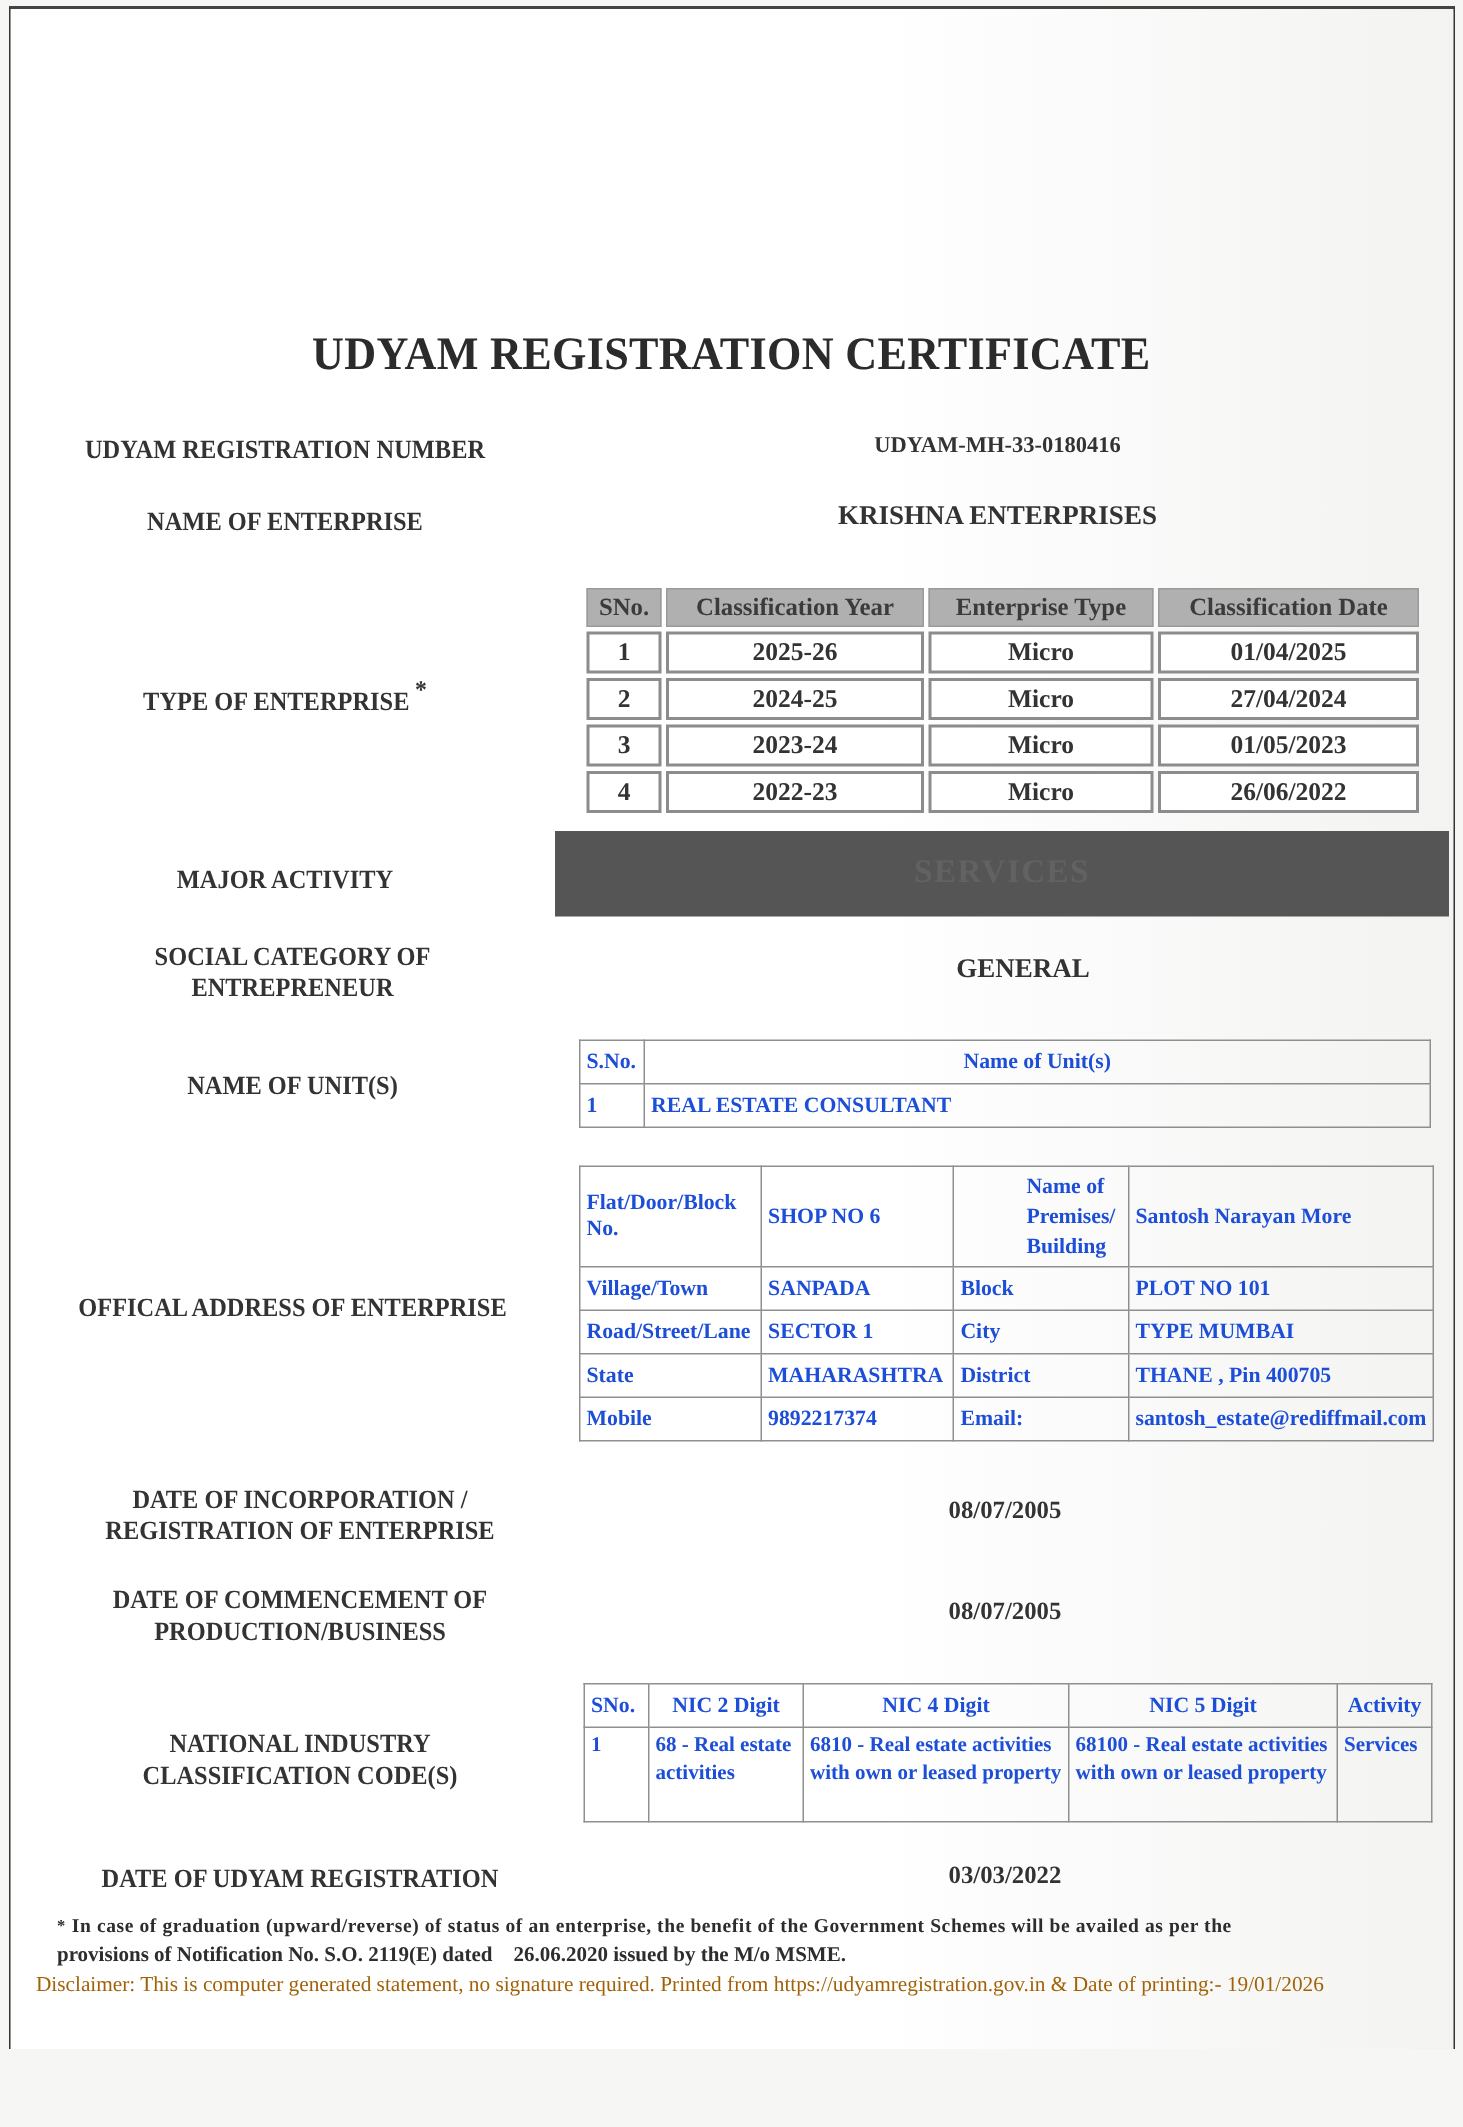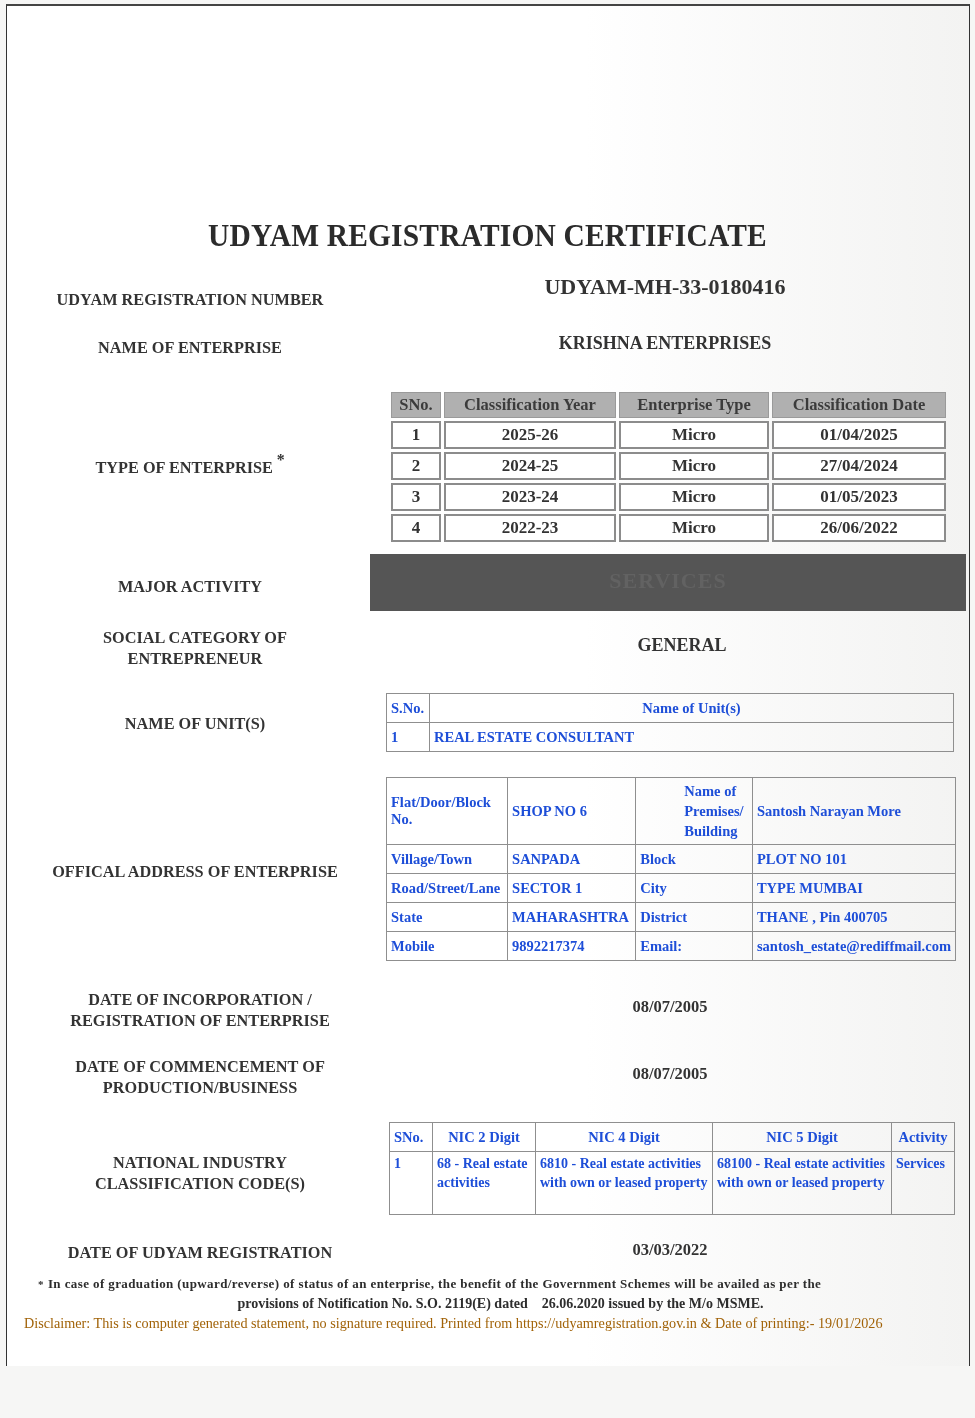"UDYAM-MH-33-0180416" div.abs { font-size: 22px -> 15px; top: 274px -> 289px }
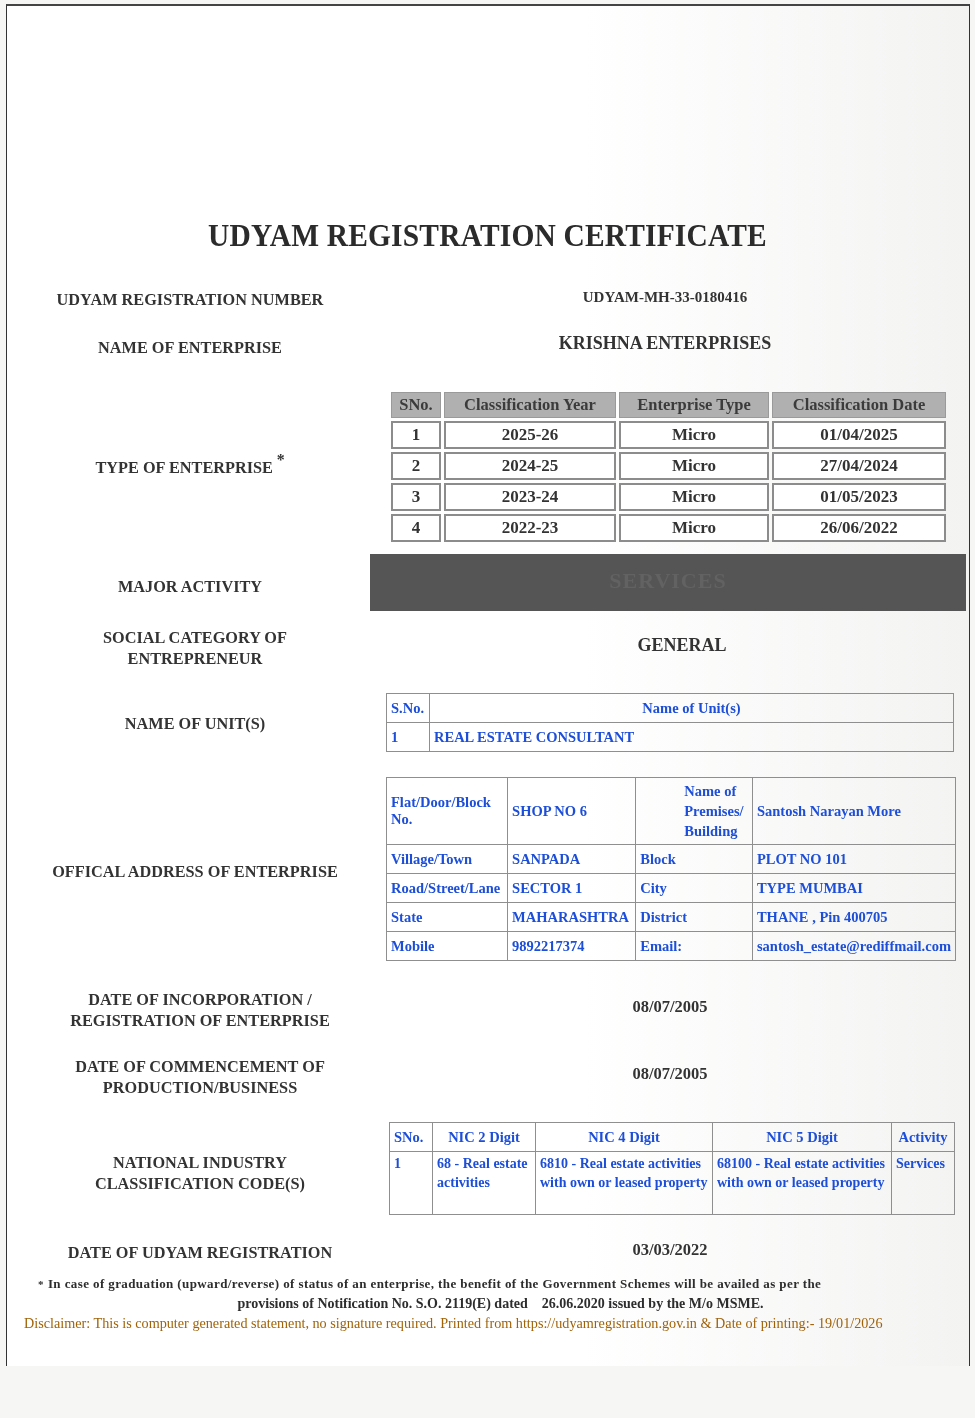"provisions of Notification No. S.O." div.note2 { text-align: center -> none }
